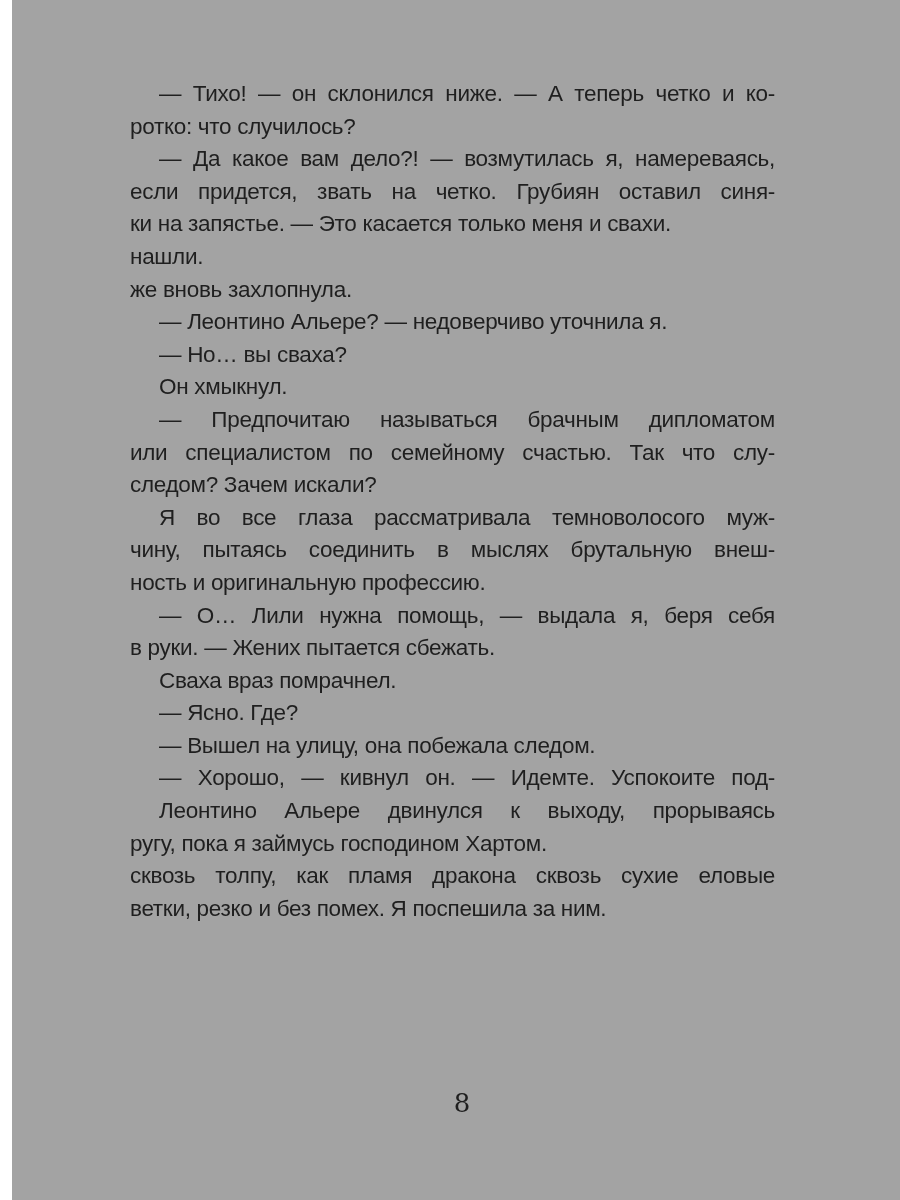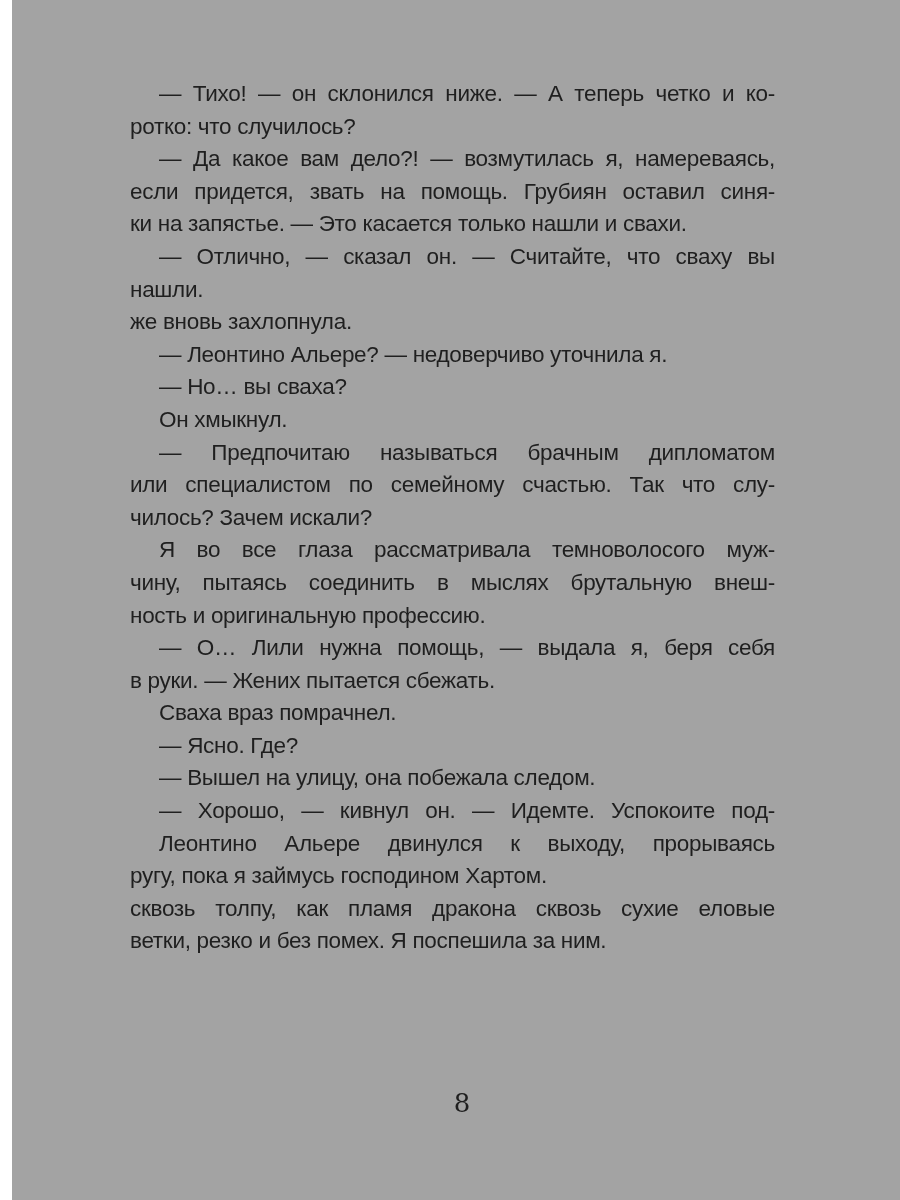"если придется, звать на помощь." span.line { text: помощь -> четко }
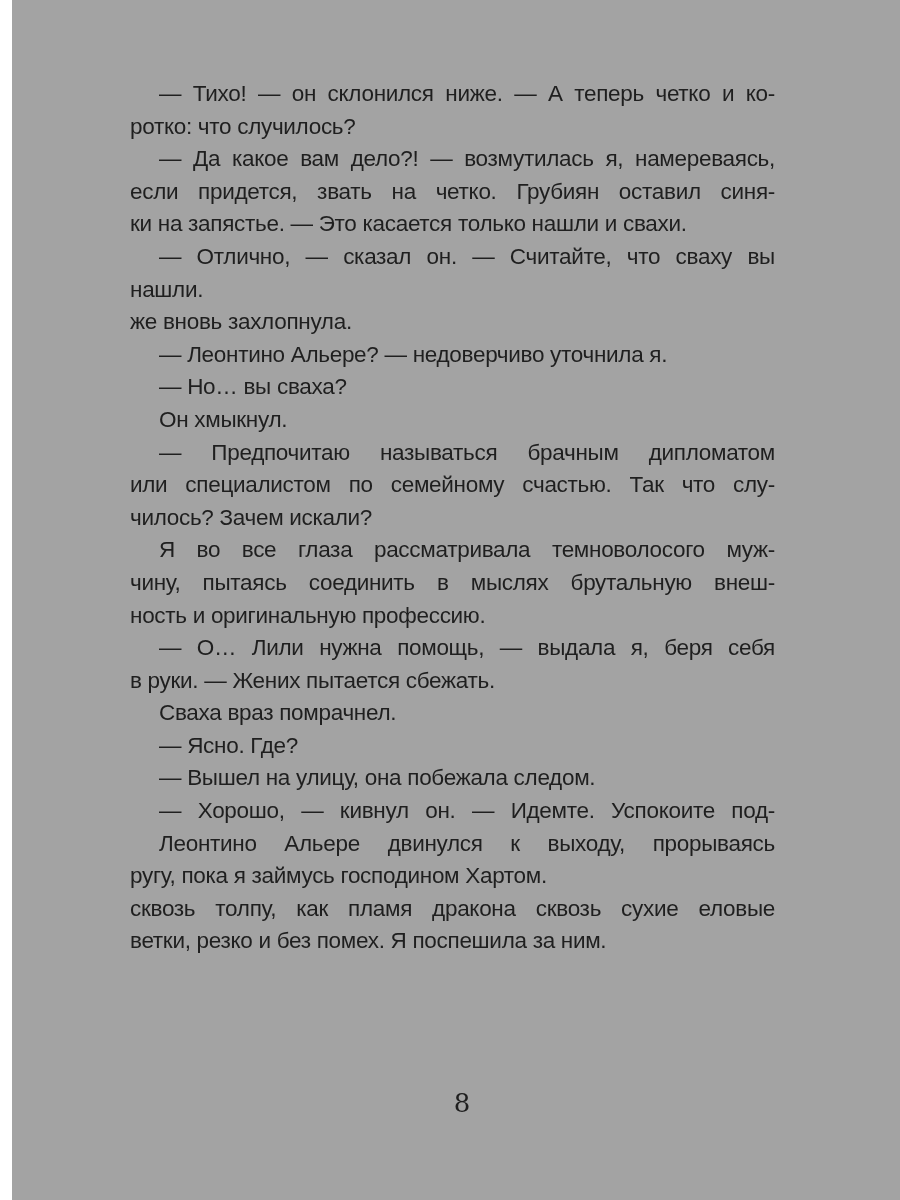"ки на запястье. — Это" span.line { text: нашли -> меня }
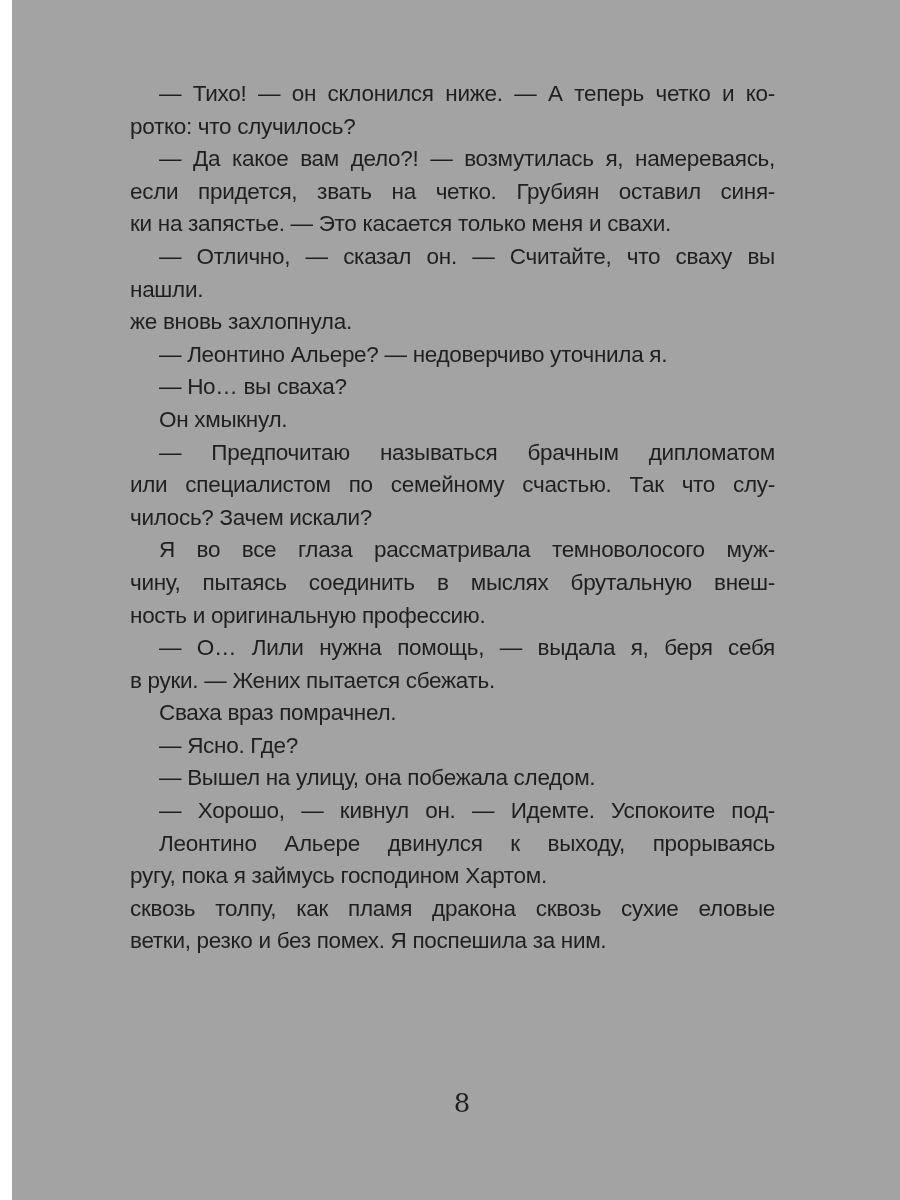"— Отлично, — сказал он." span.line { html: <span>— Отлично, — сказал он. — Считайте, что сваху вы</span> -> none }
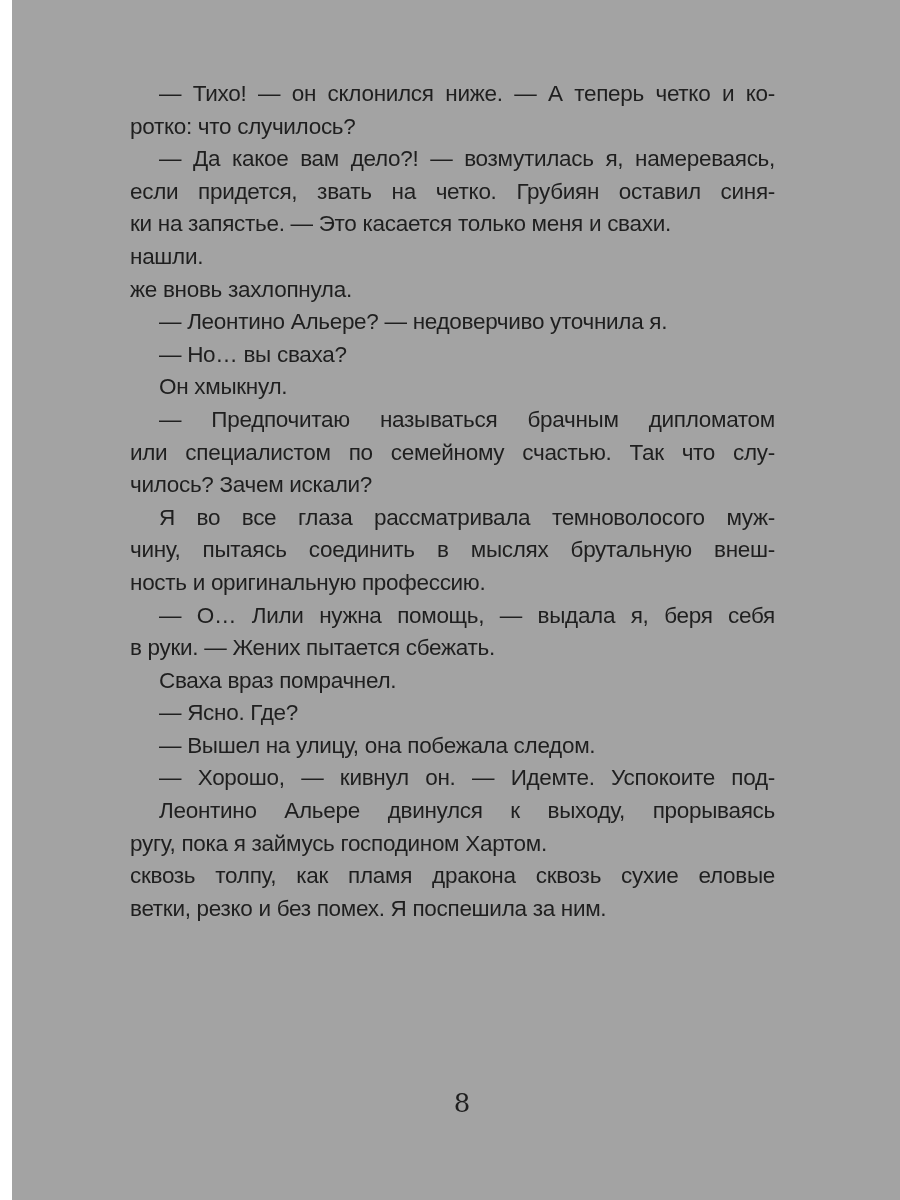"чилось? Зачем искали?" span.line { text: чилось -> следом }
